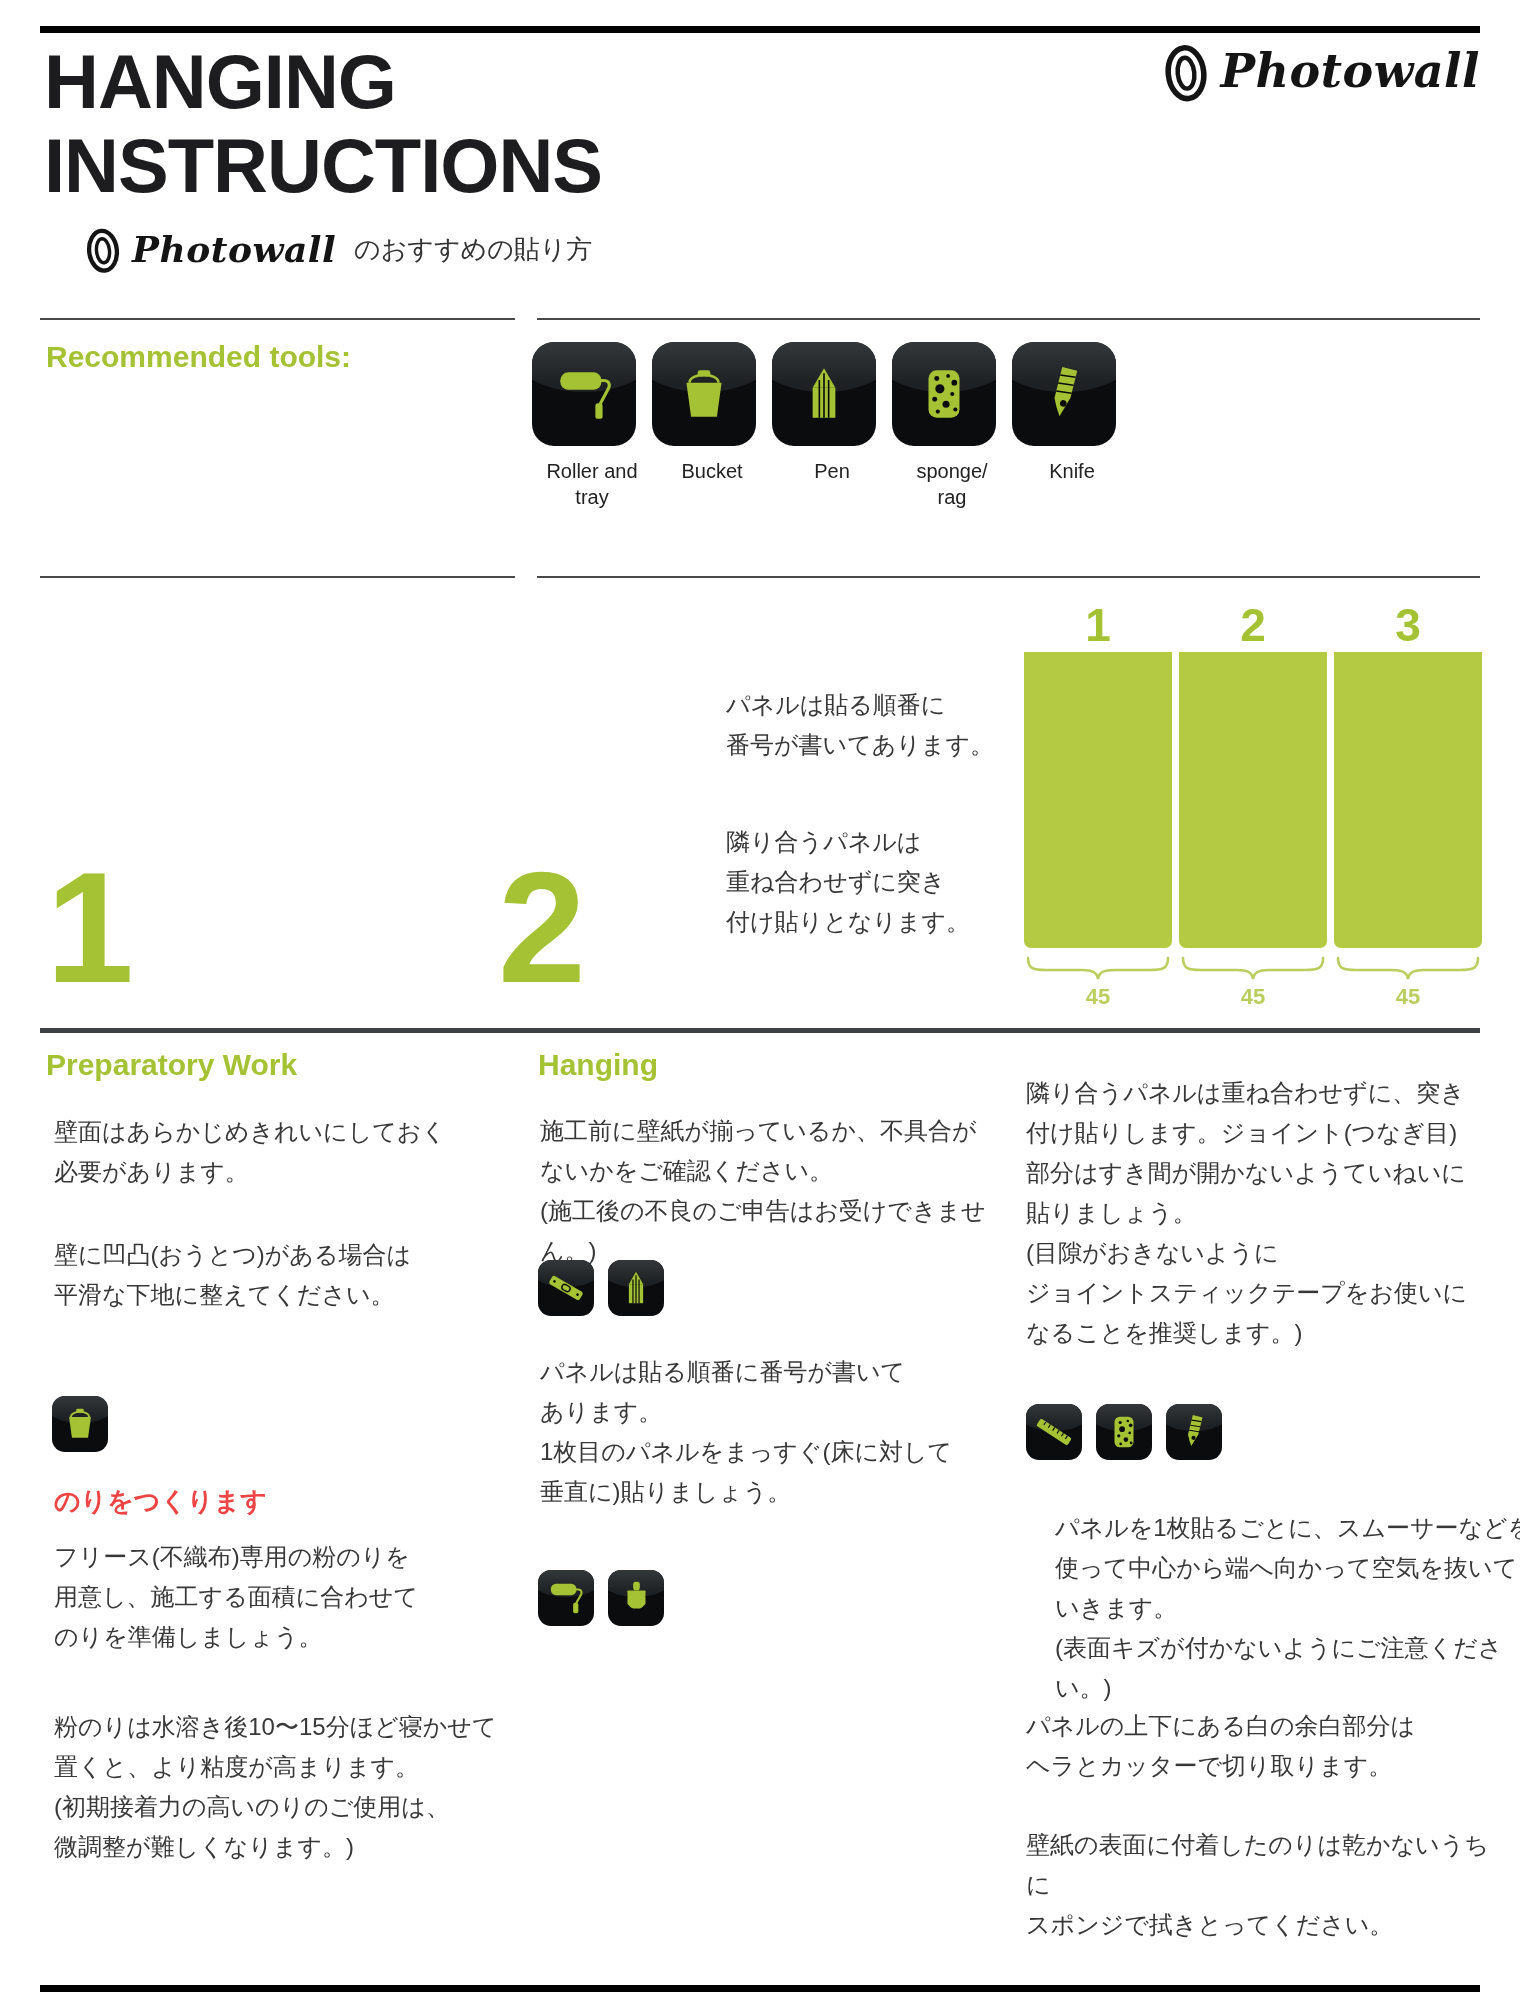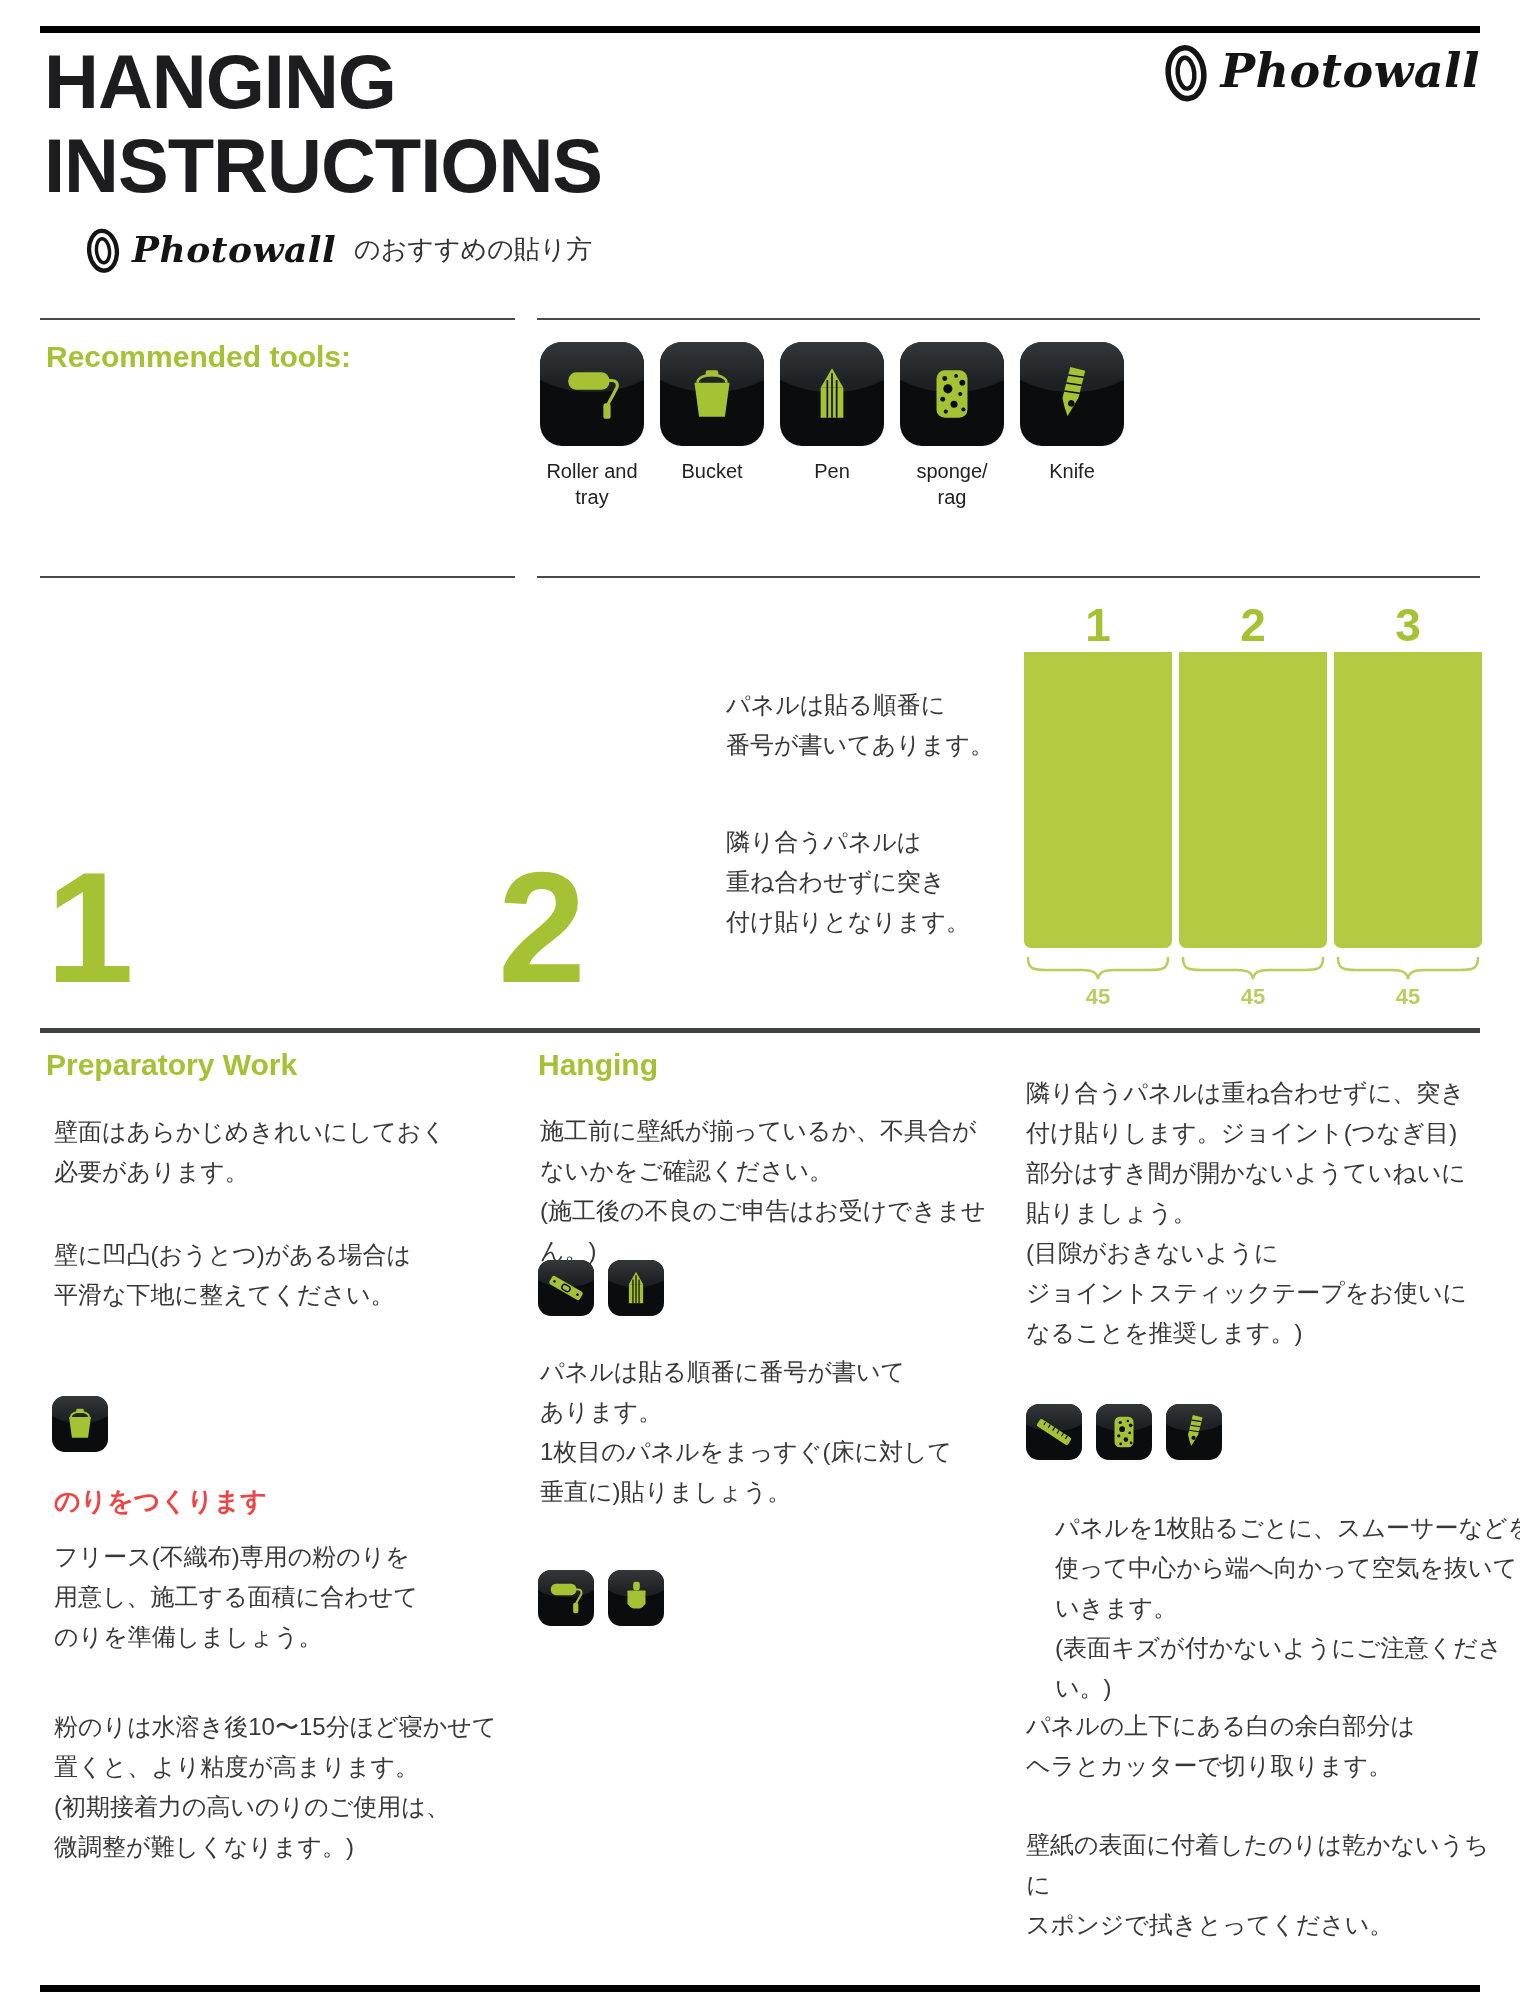"Roller and" .tool { align-items: center -> none }
